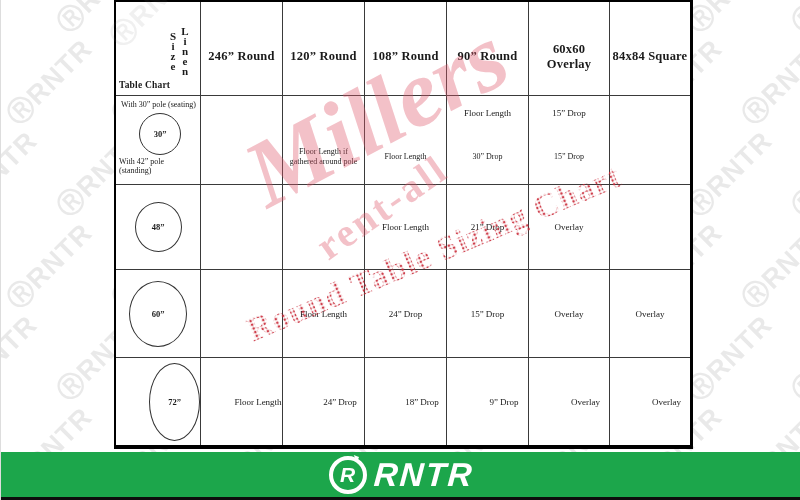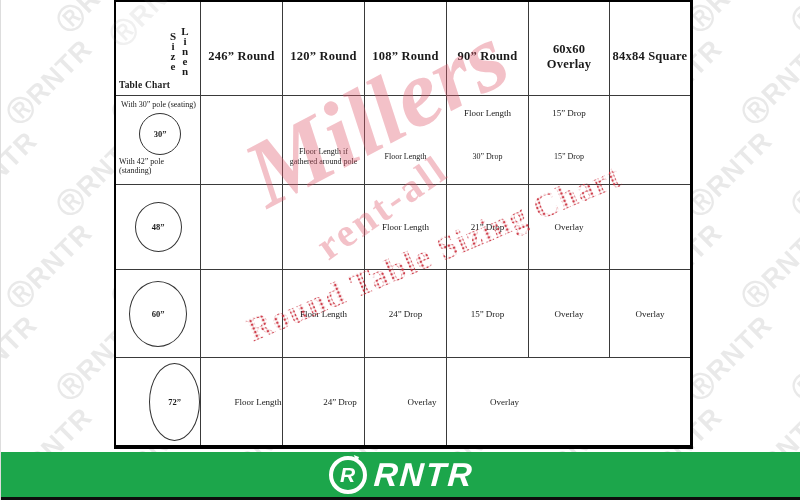"18” Drop" div.cell { html: none -> <div>18” Drop</div> }
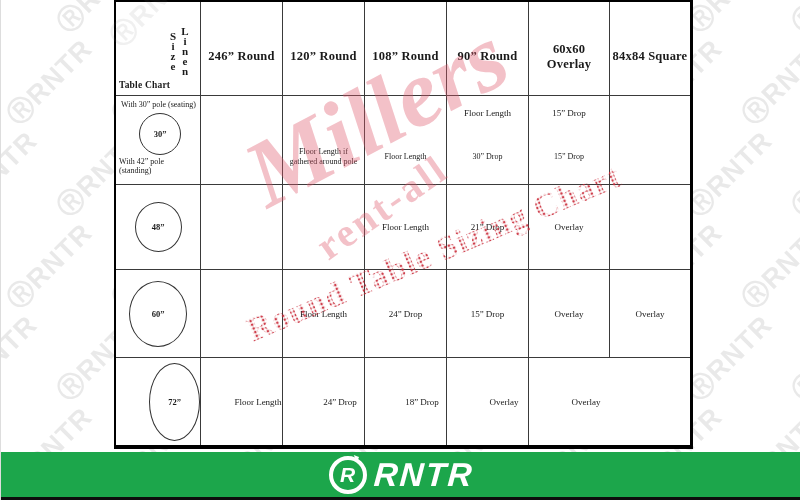"9” Drop" div.cell { html: none -> <div>9” Drop</div> }
